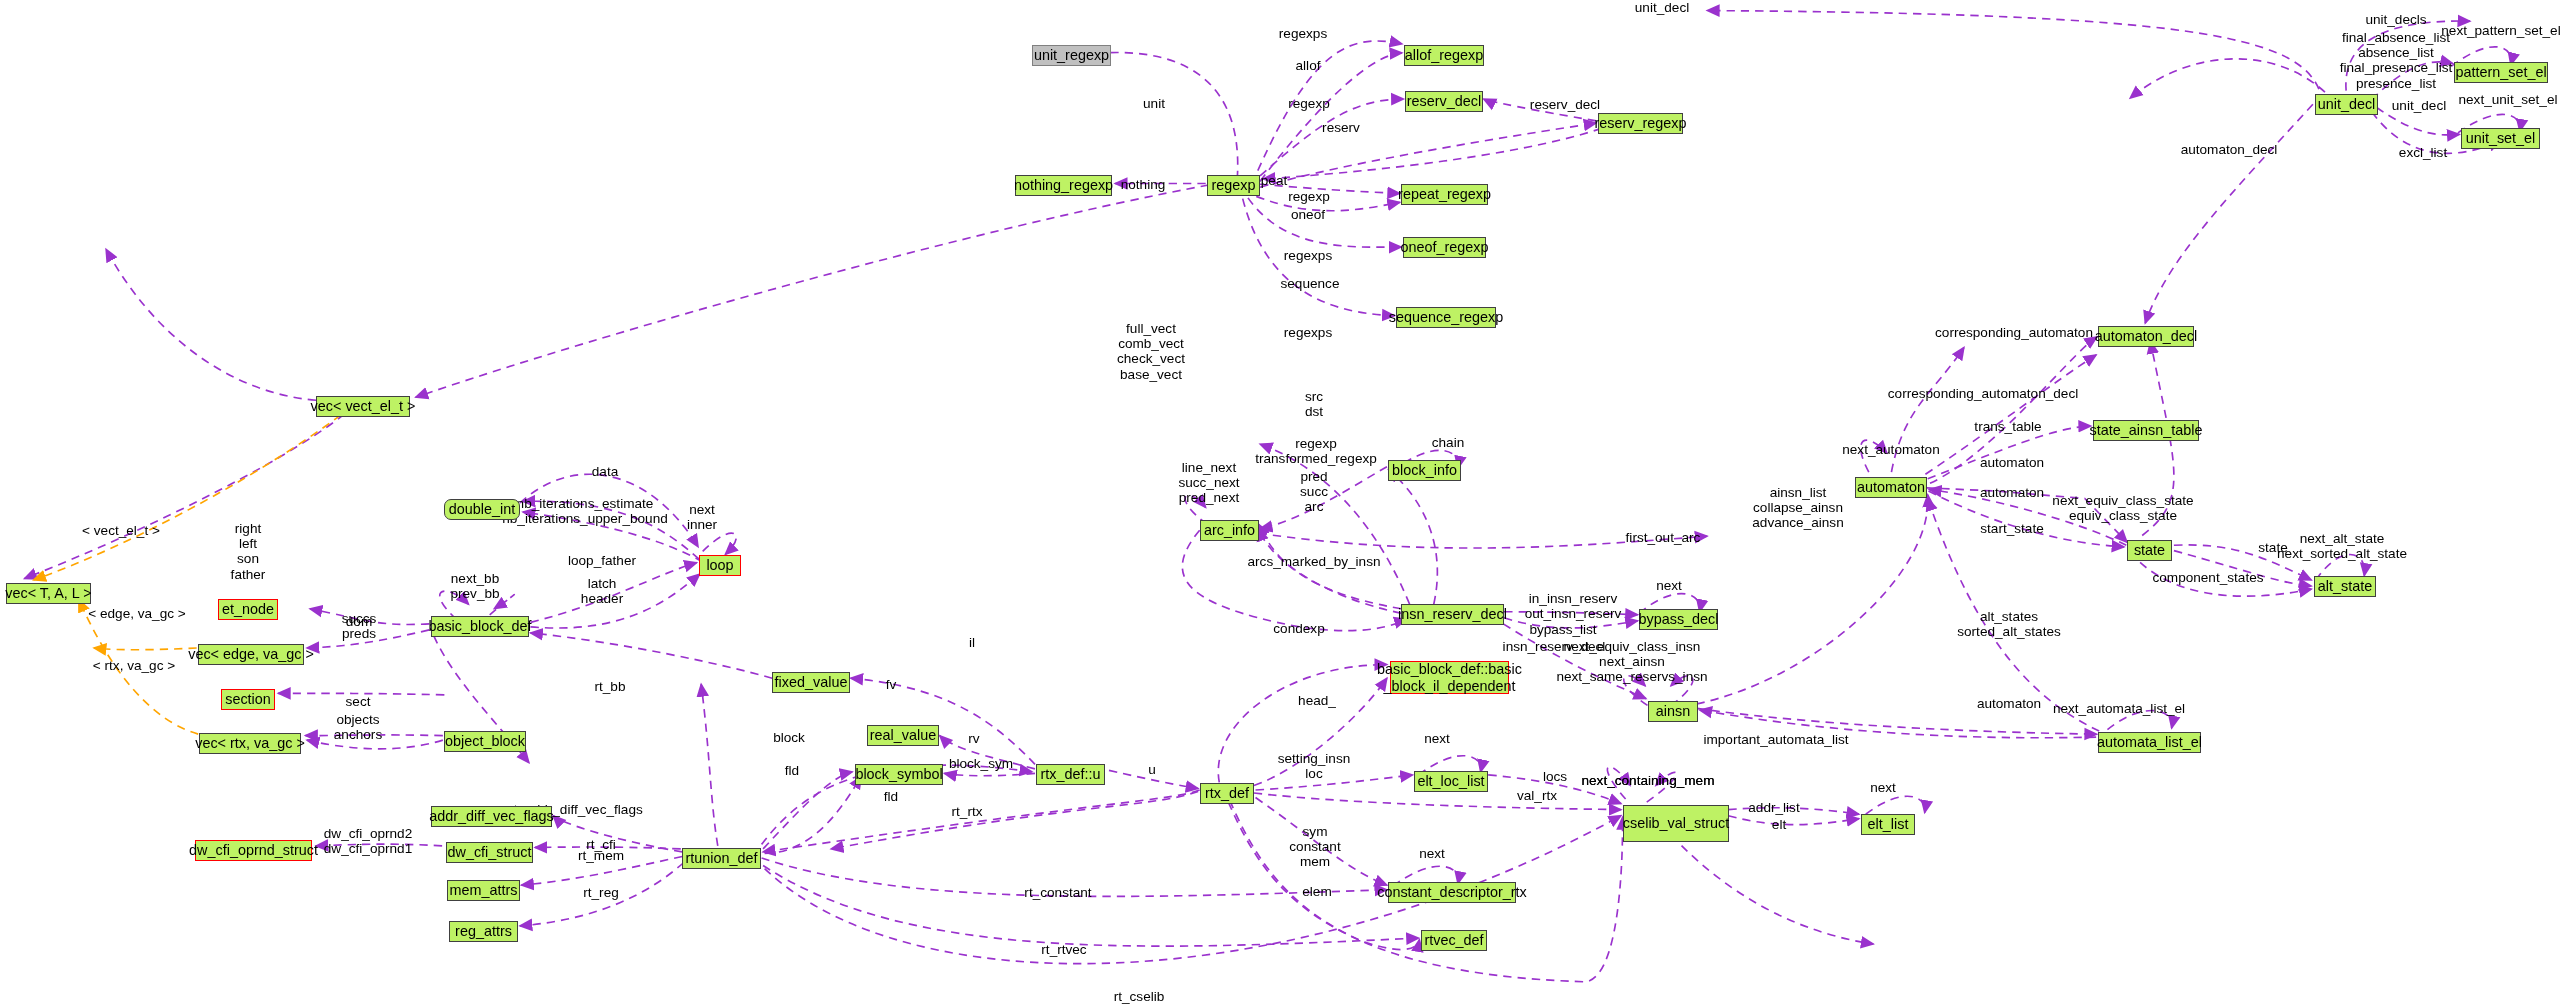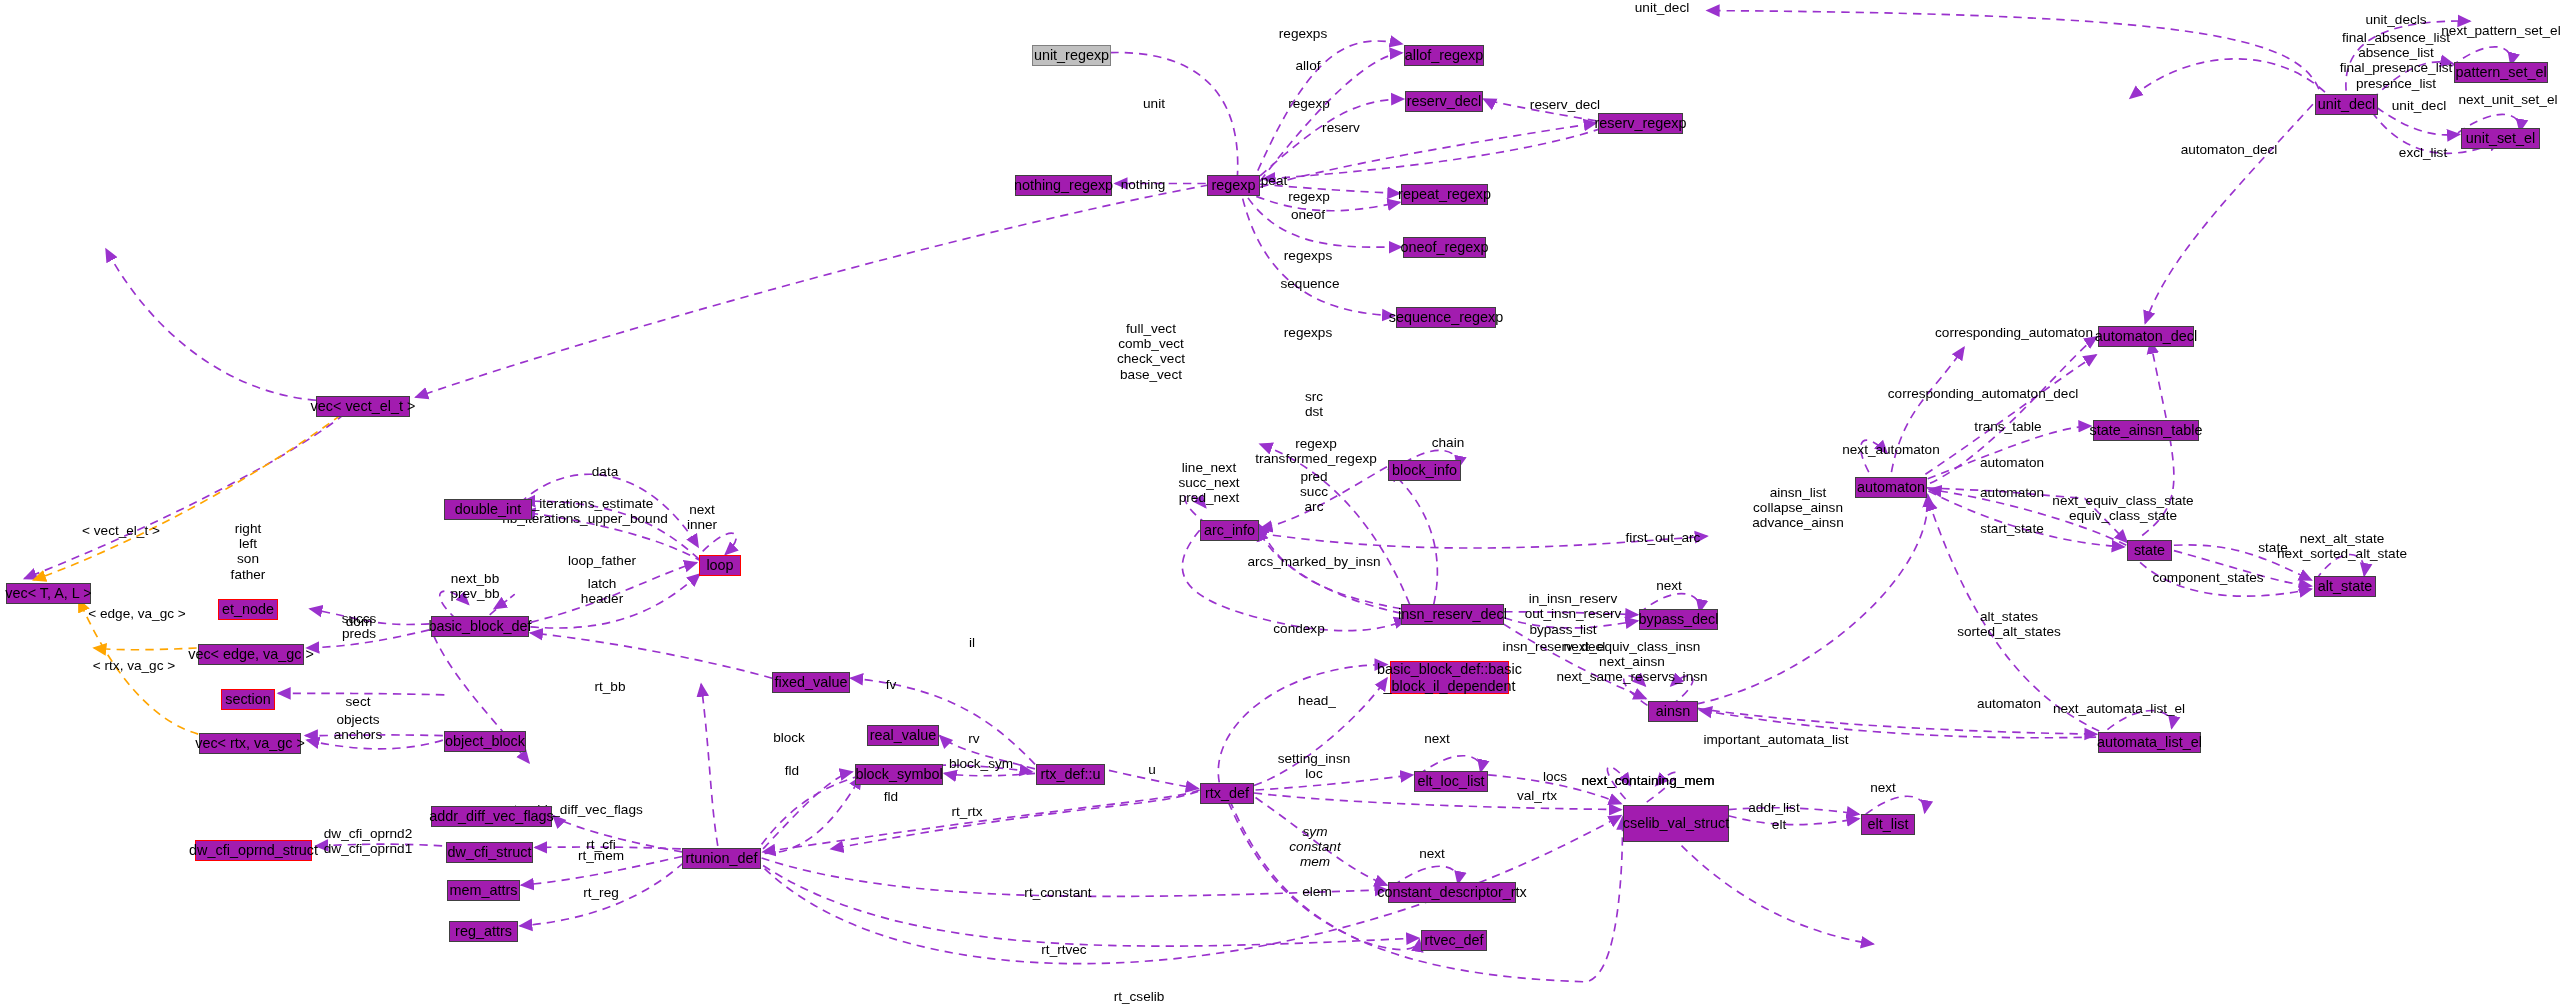"allof_regexp" .node { background: #a21caf -> #bef264 }
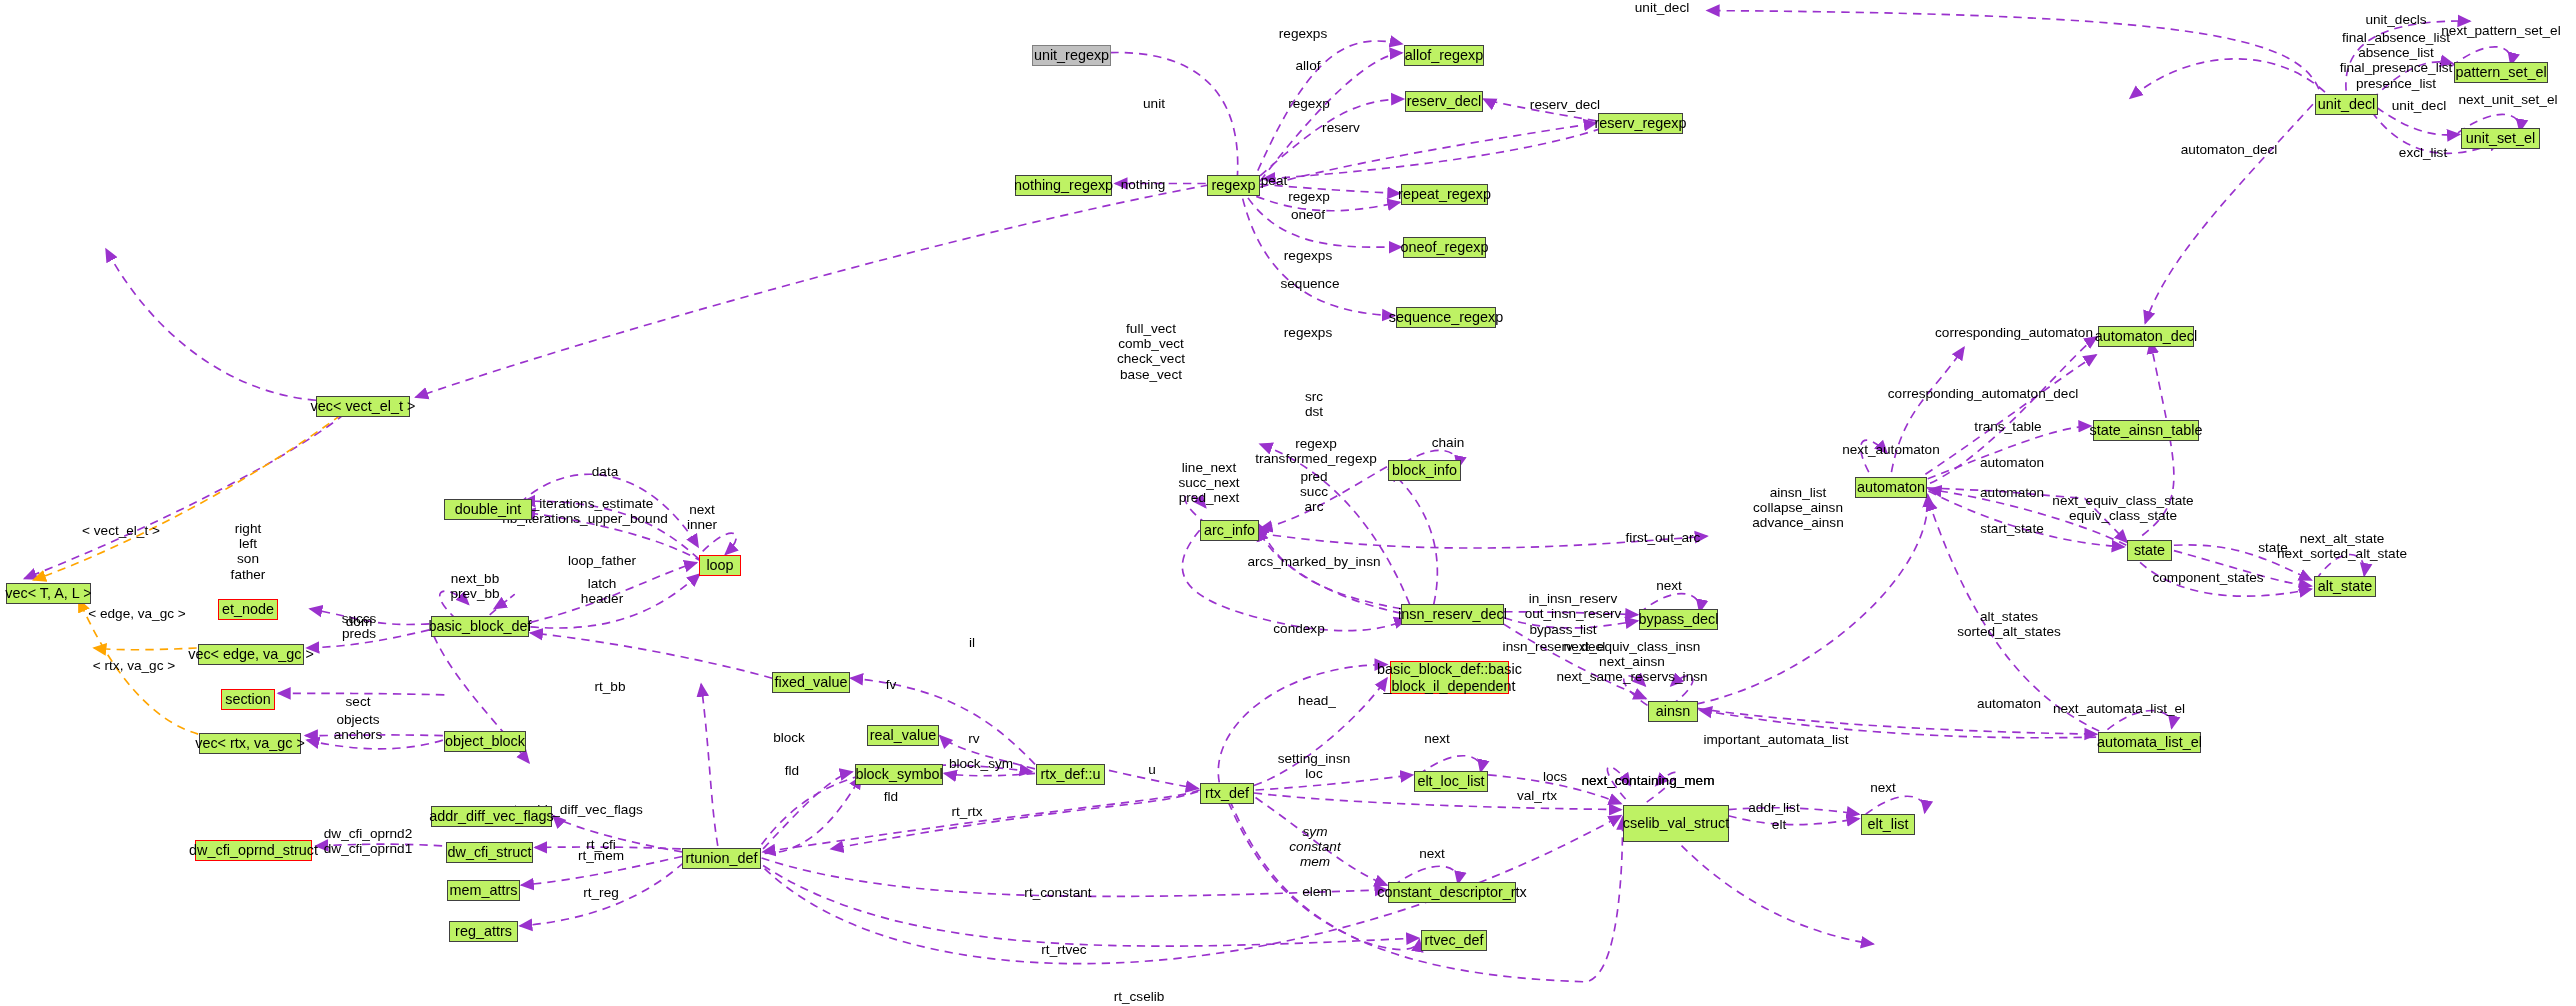"double_int" div.node { border-radius: none -> 7px; width: 88px -> 76px }
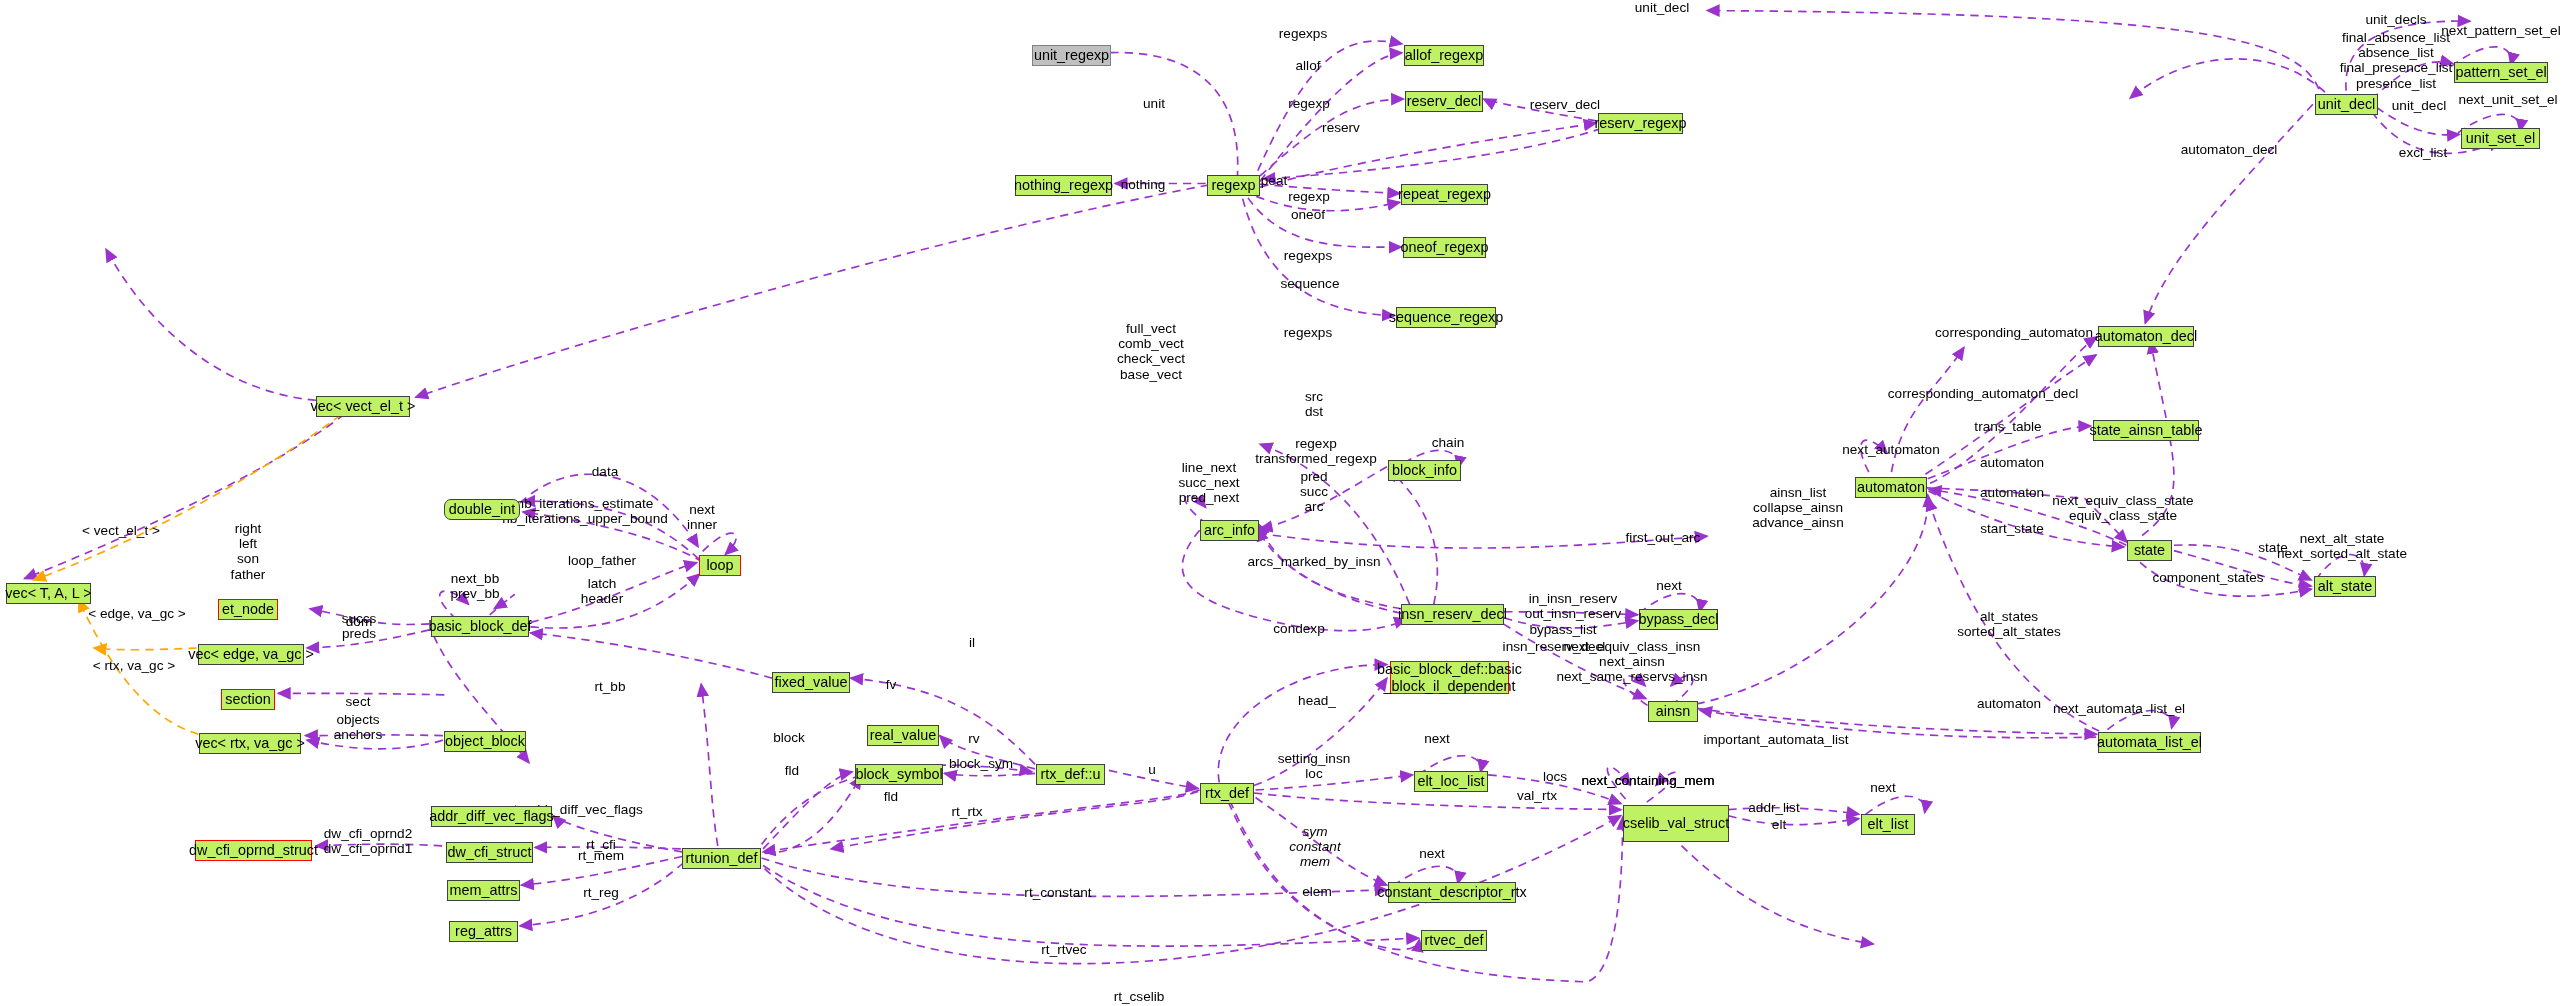"sym" div.elabel { font-style: italic -> none }
